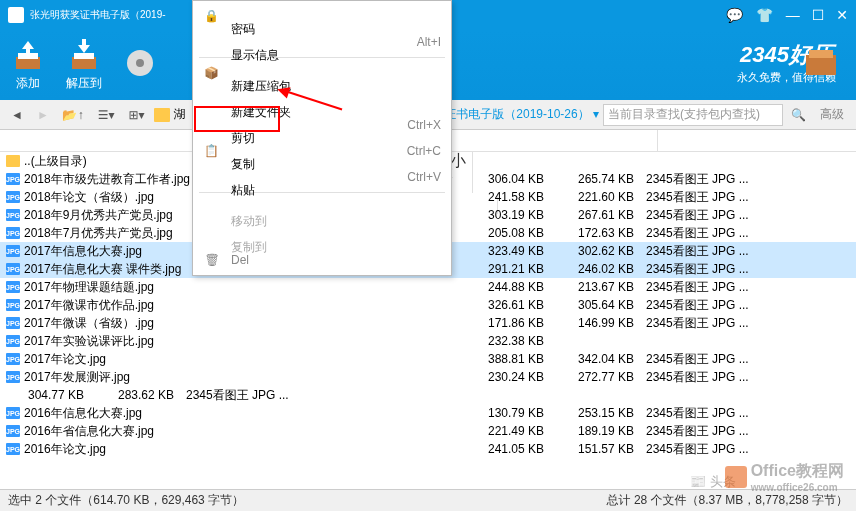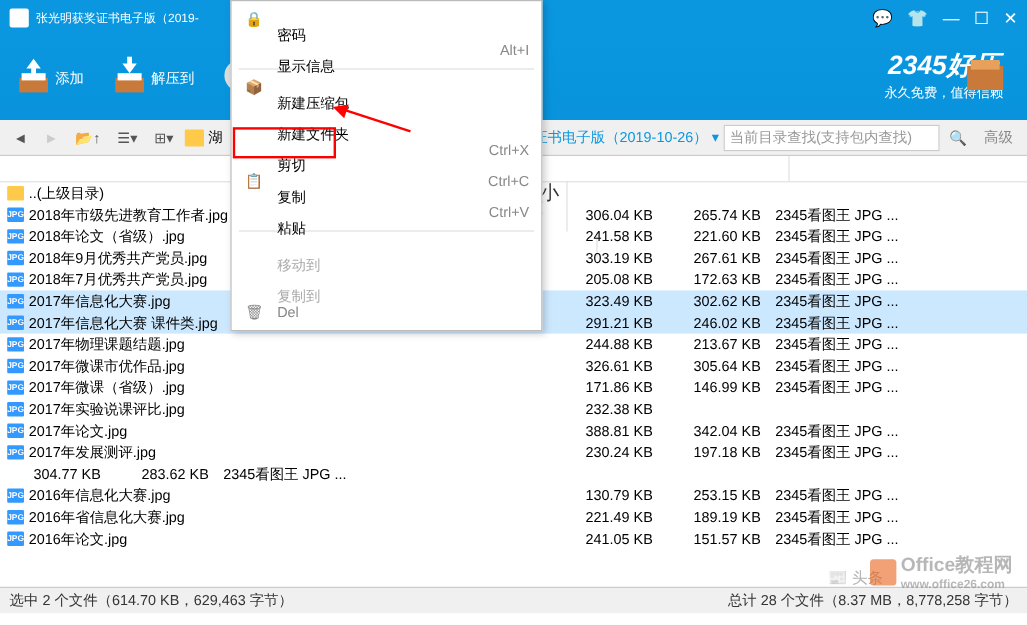"添加" .tool-btn { flex-direction: row -> column }
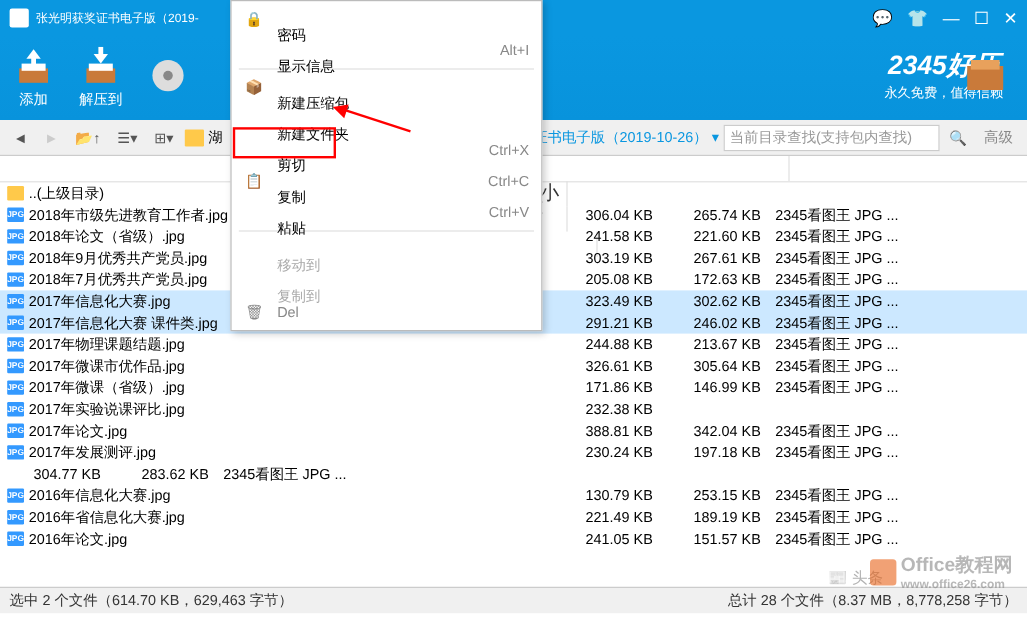"197.18 KB" div.cell-comp { text: 197.18 -> 272.77 }
